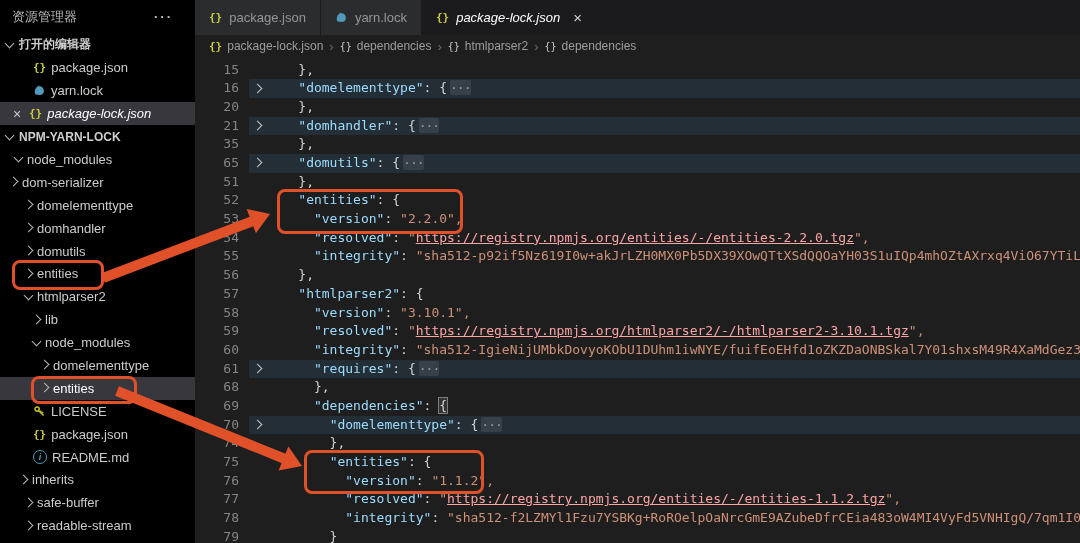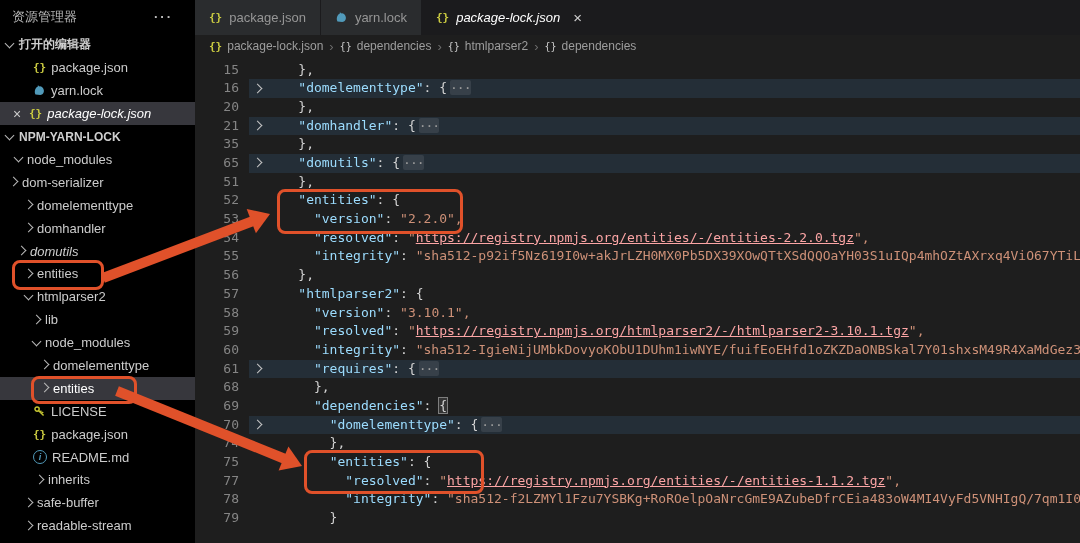"domutils" div.tree-row { font-style: italic -> none; padding-left: 18px -> 25px }
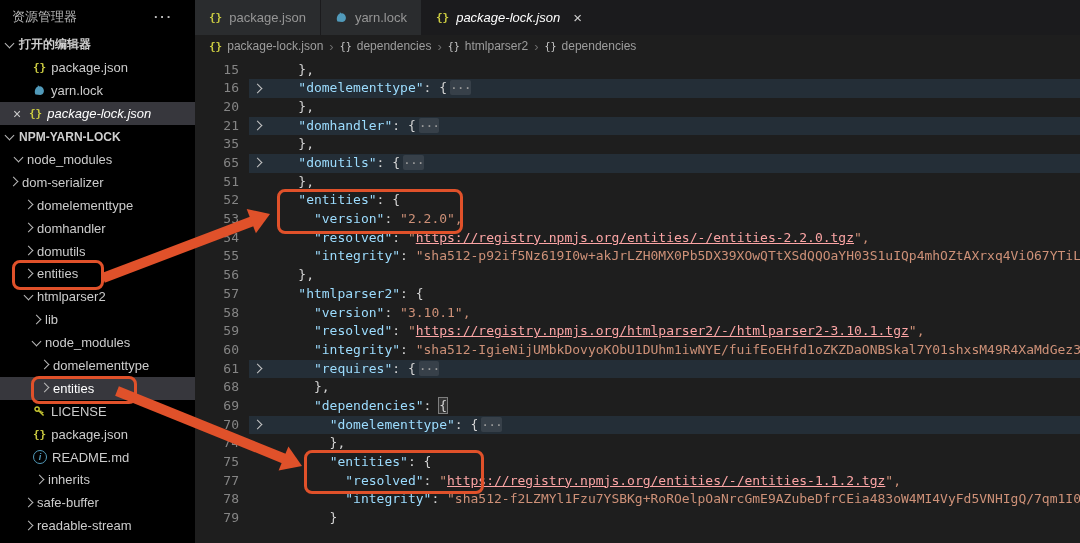"inherits" div.tree-row { padding-left: 36px -> 20px }
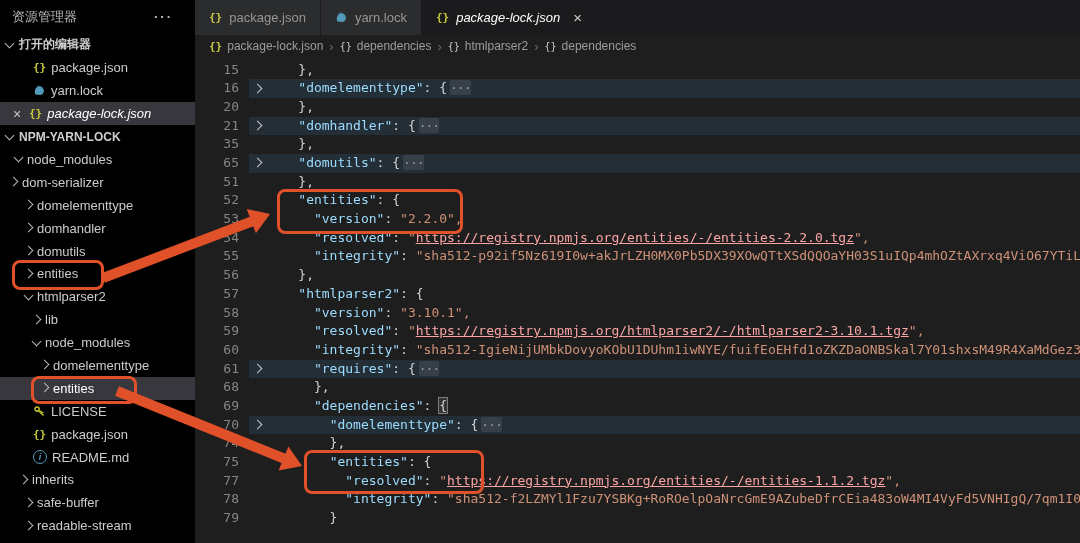"76" div.cl { html: none -> <div><span>76</span><div><span></span><span><span> </span><span>"version"</span><span>: </span><span>"1.1.2",</span></span></div></div> }
